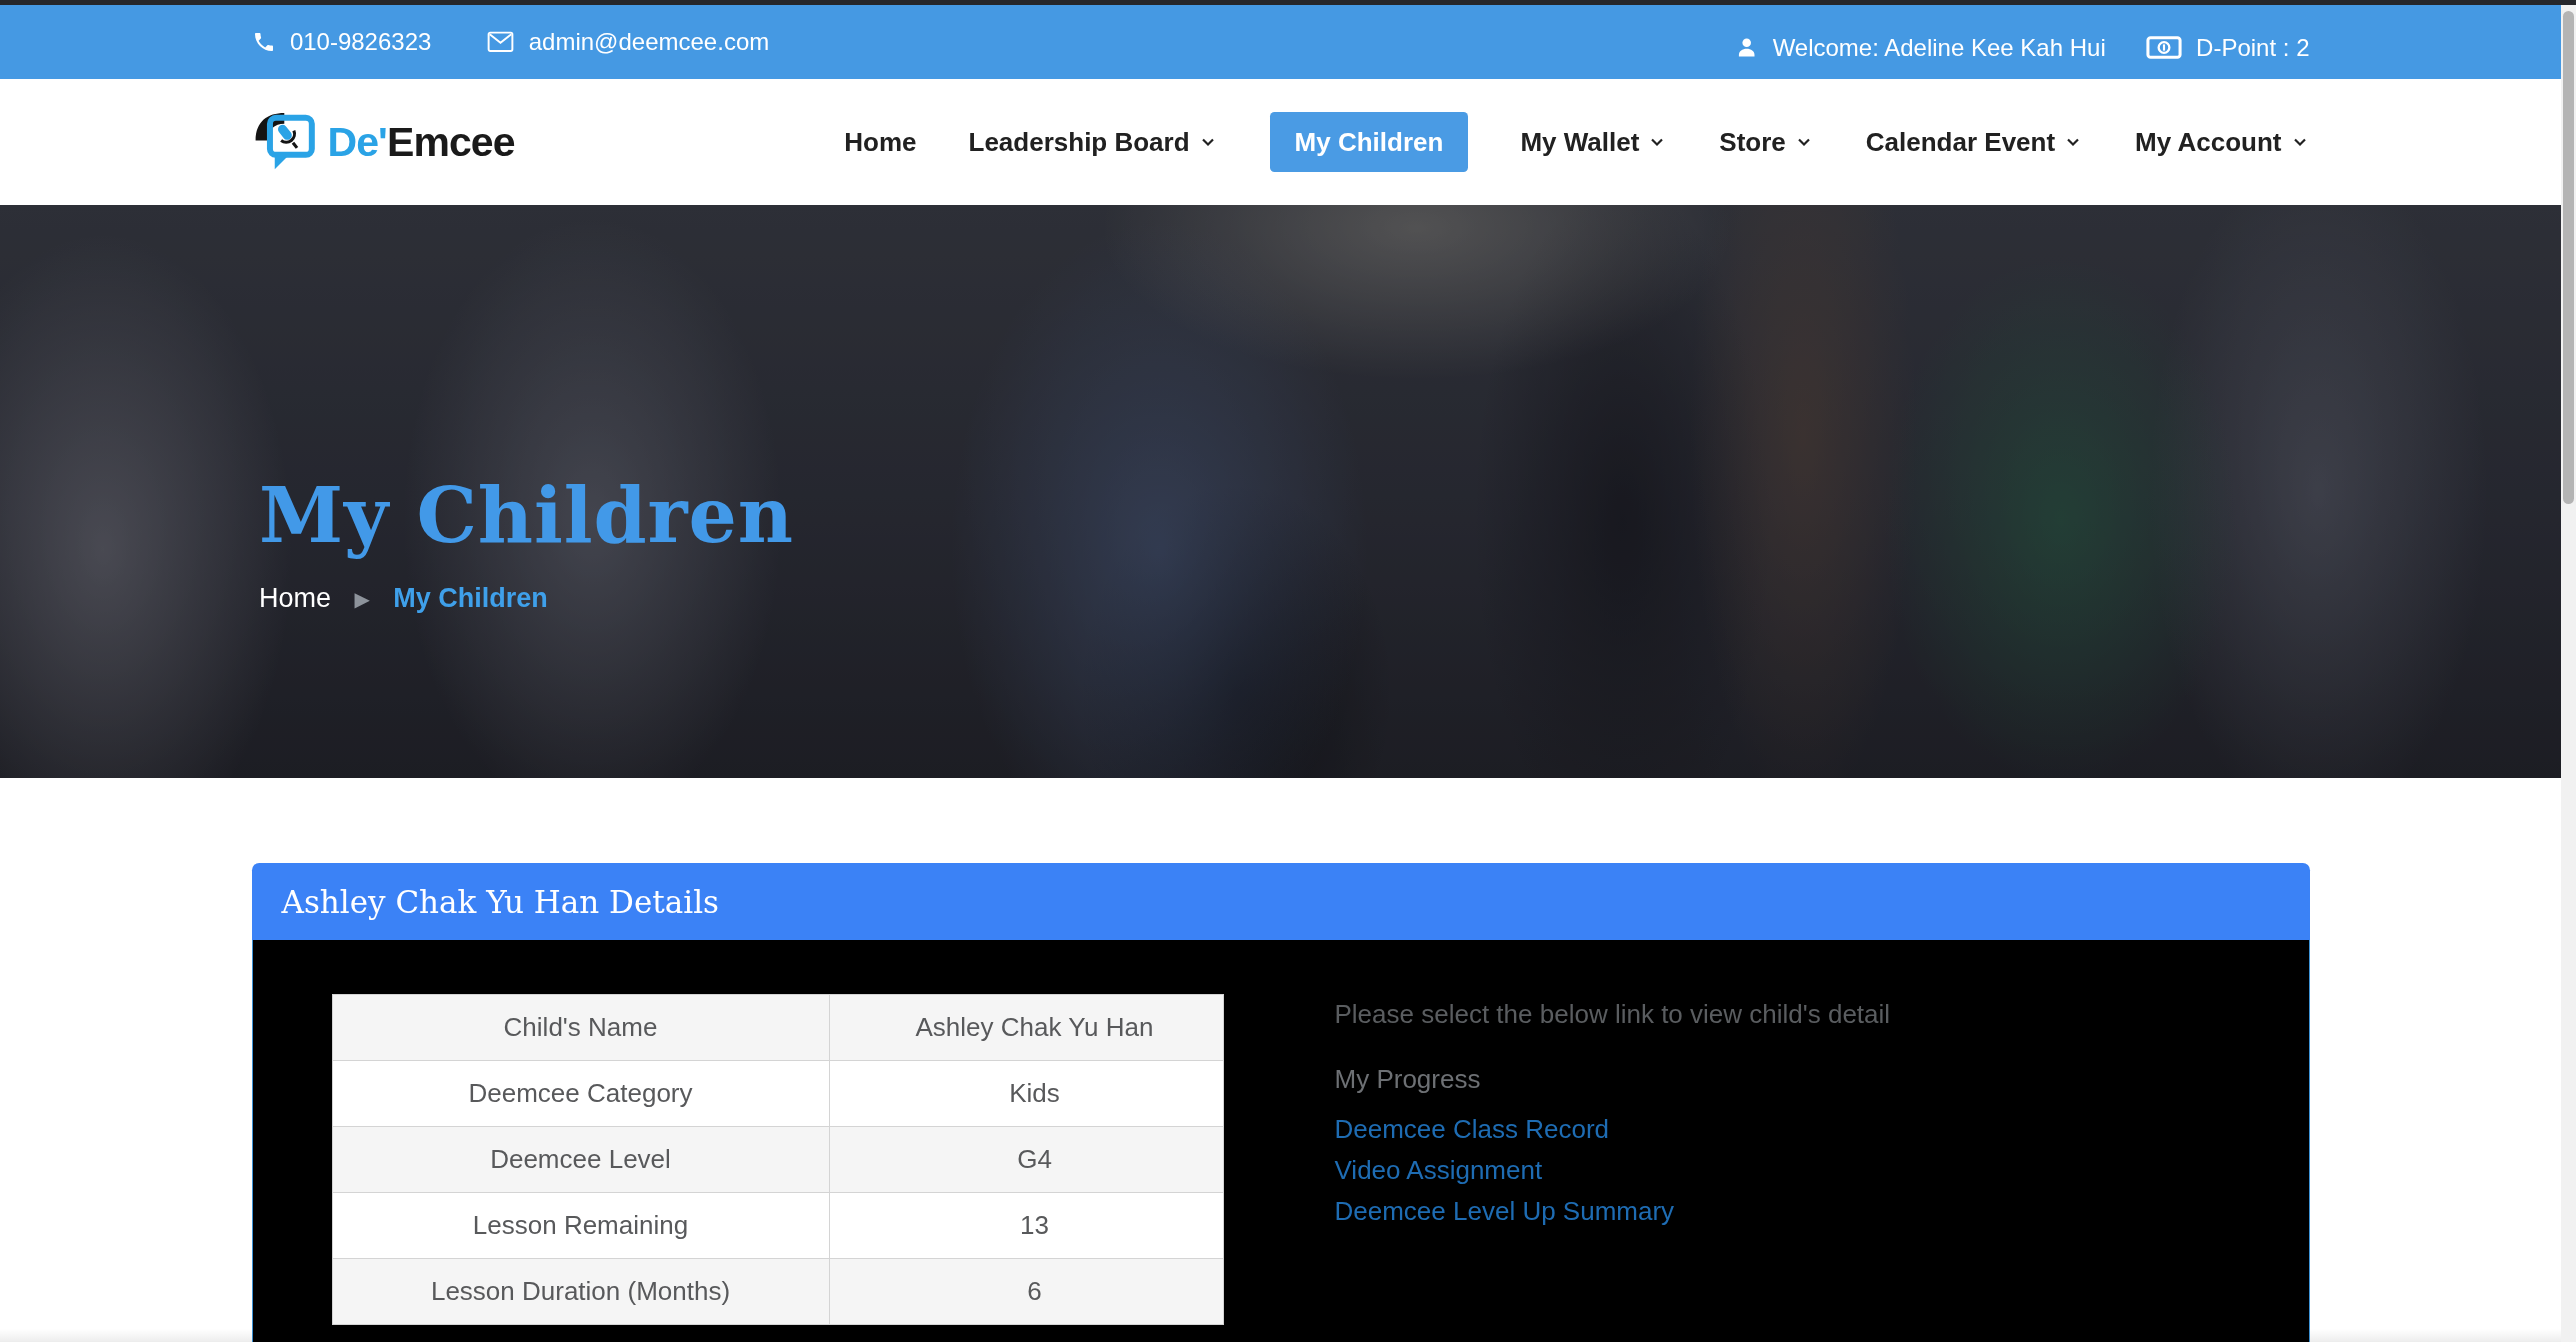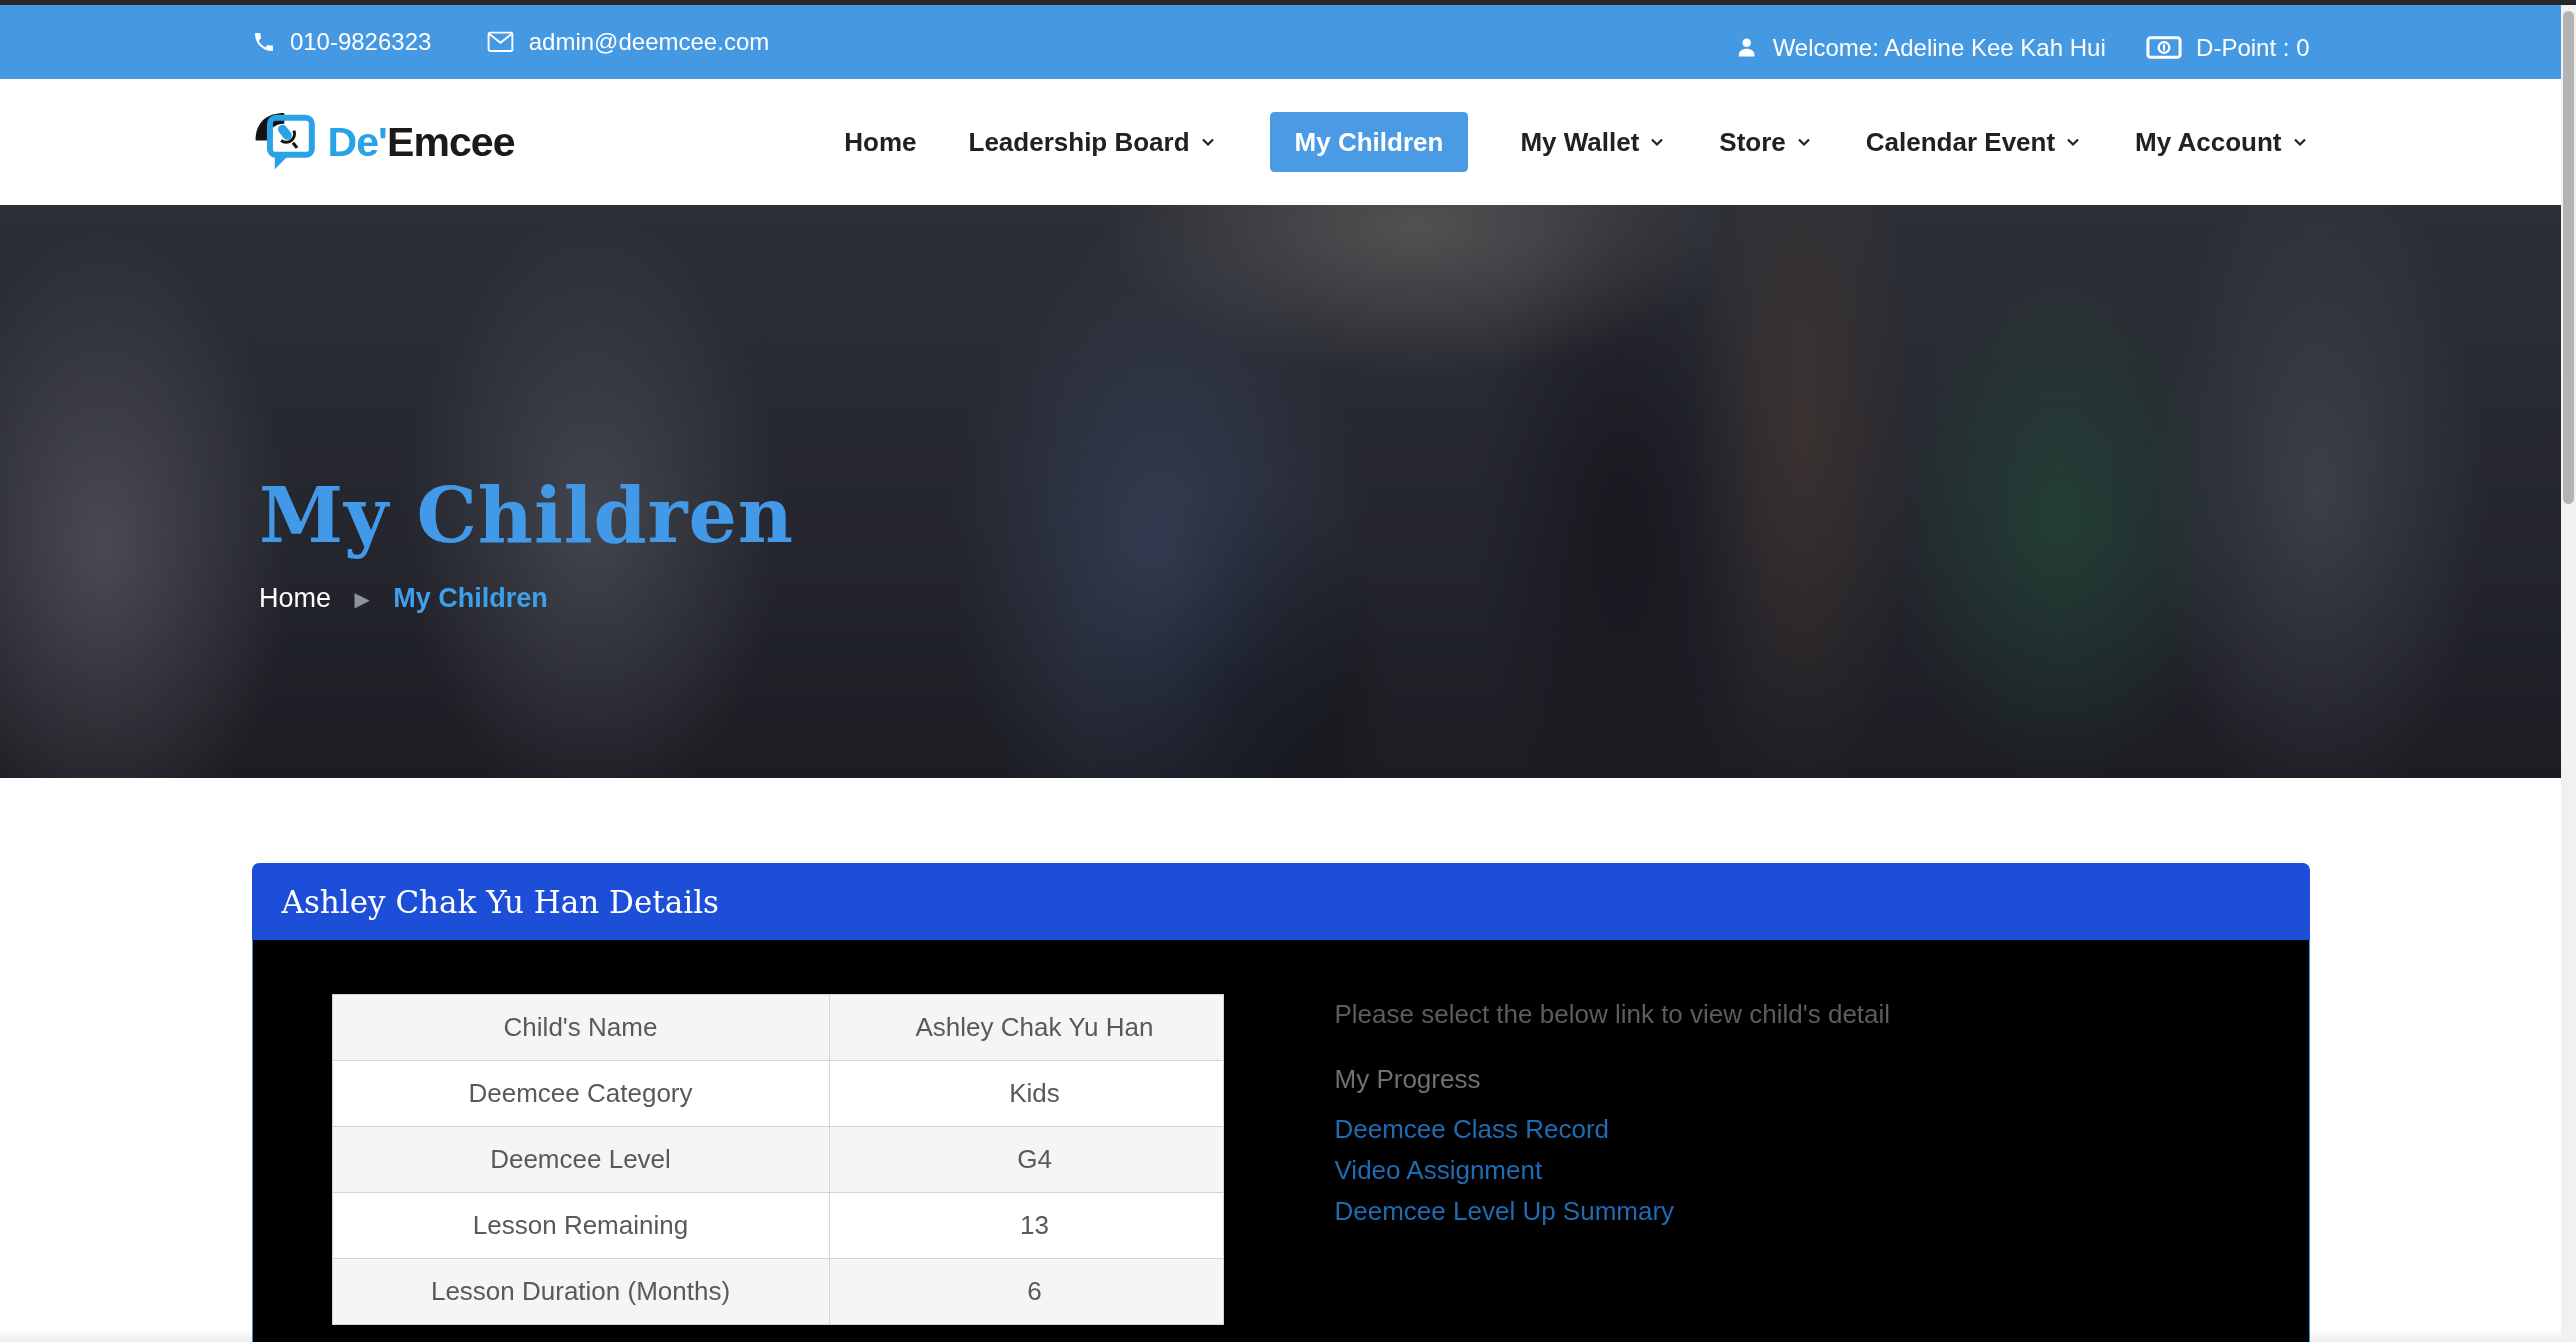"D-Point : 0" span { text: 0 -> 2 }
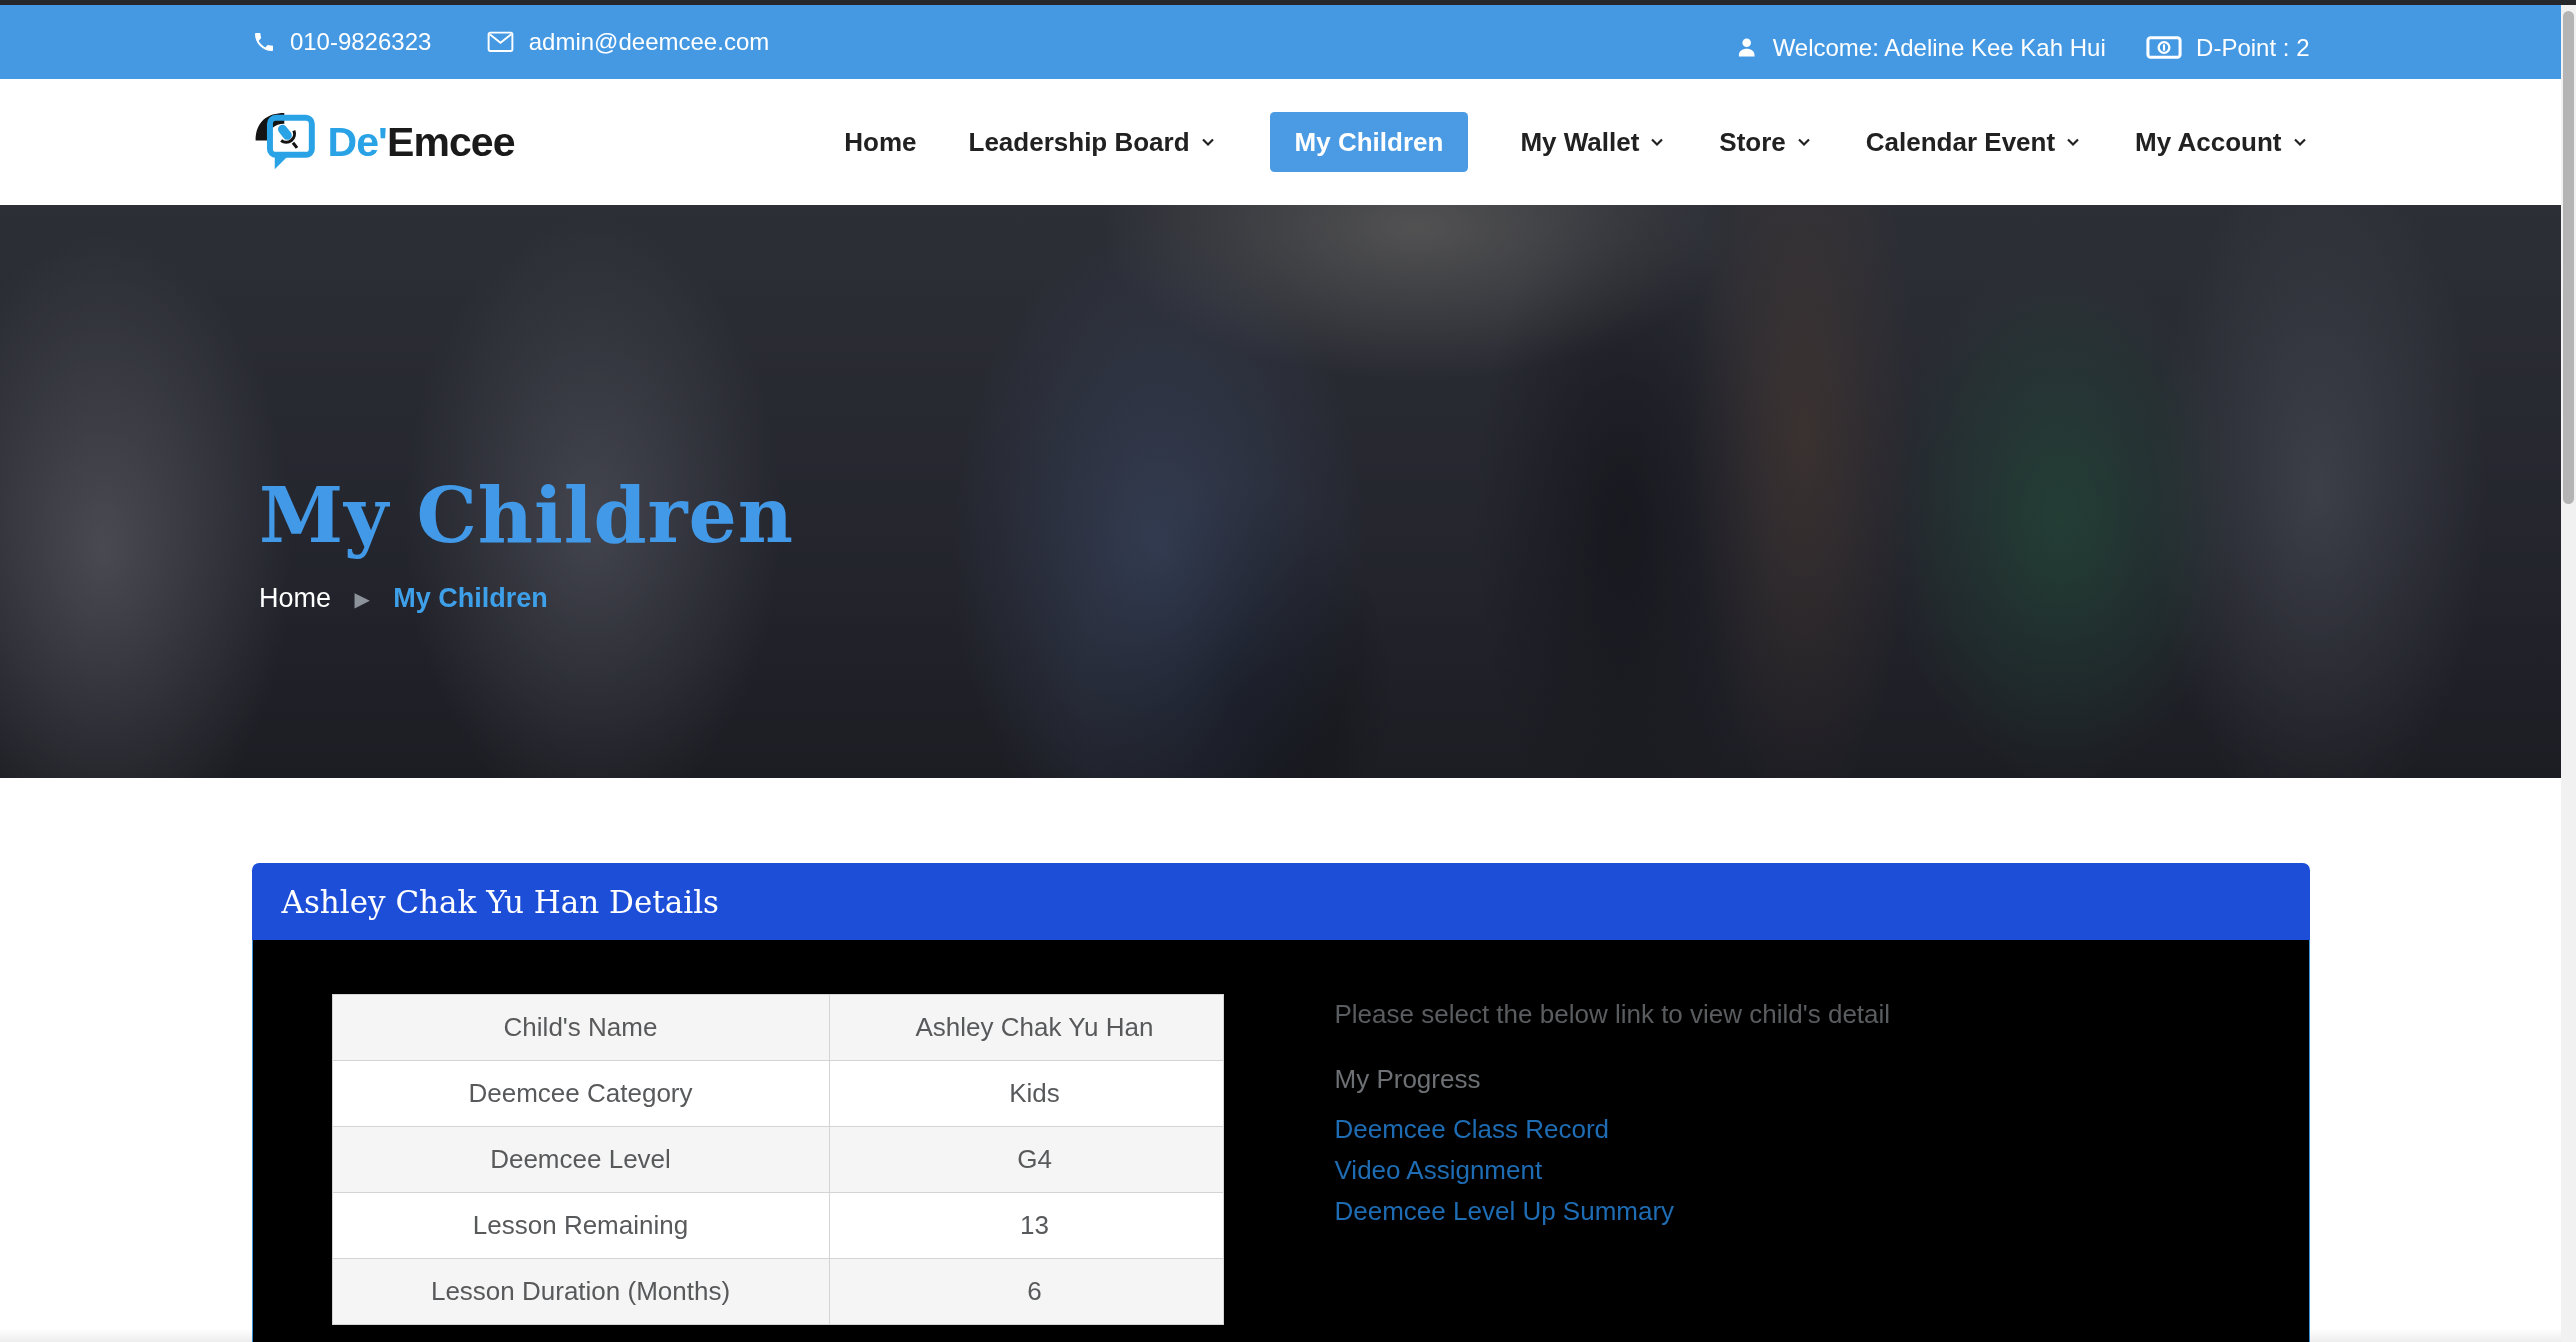"Ashley Chak Yu Han Details" .card-header { background: #1d4ed8 -> #3b82f6 }
